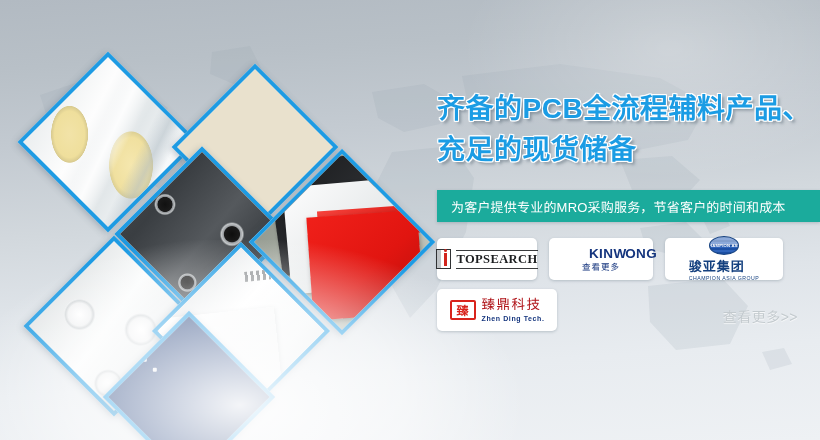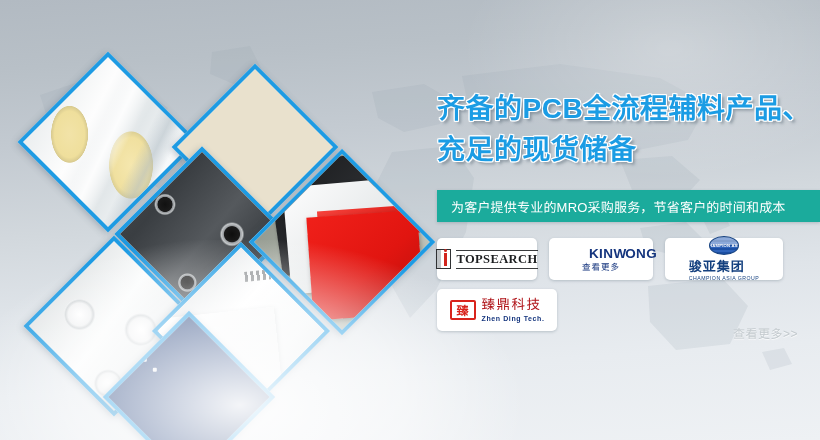"查看更多>>" .more { font-size: 12px -> 14px; top: 324px -> 306px }
